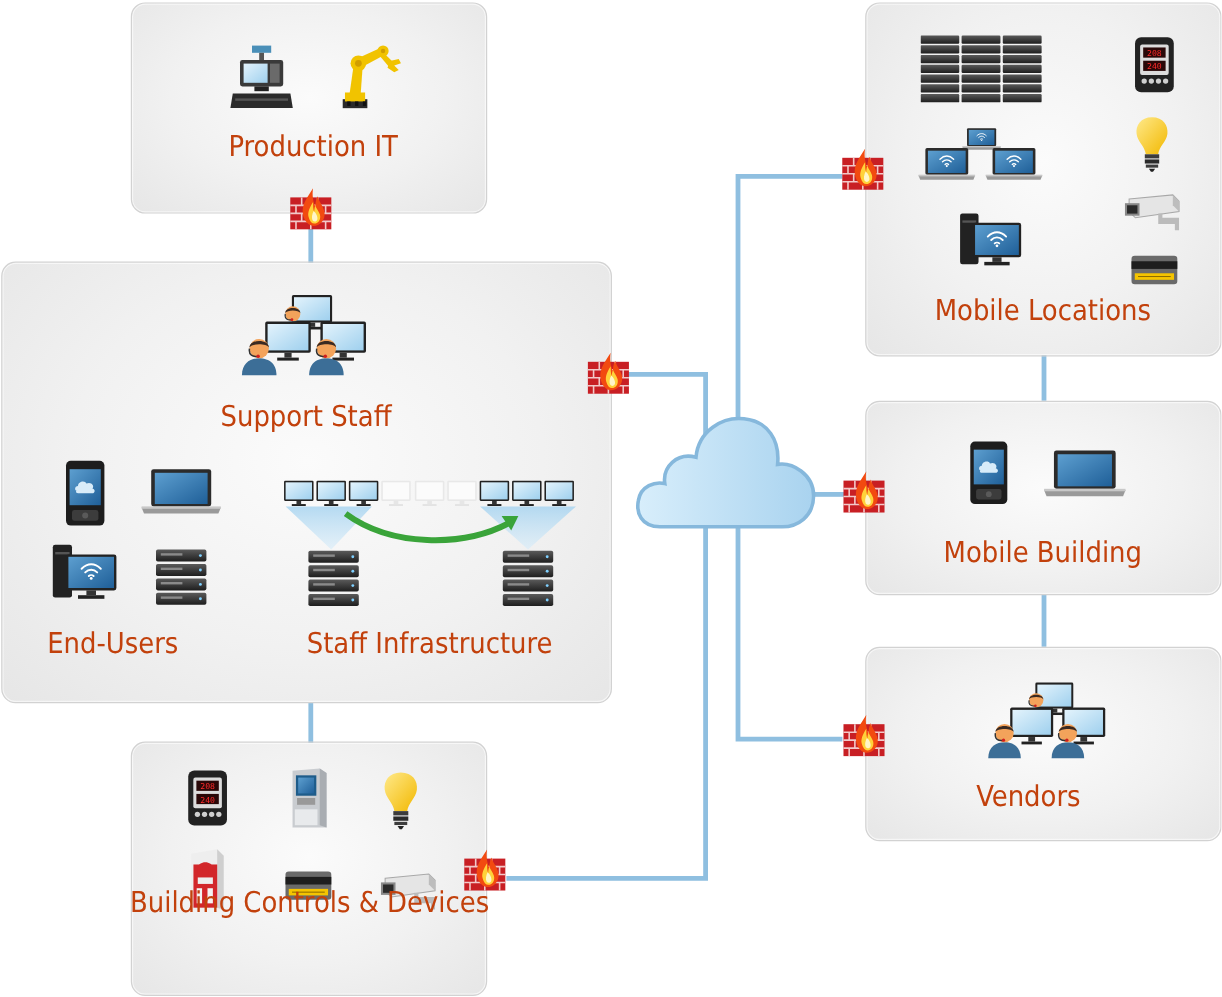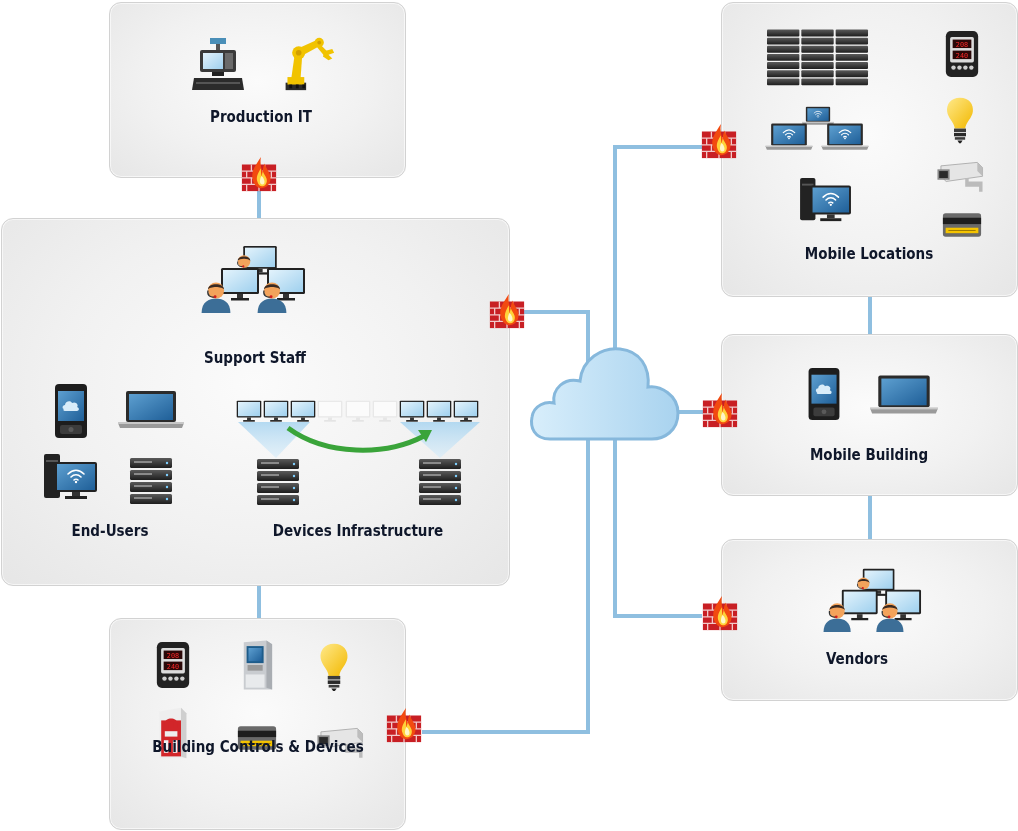"Production IT" .label { color: #0f172a -> #c2410c; font-size: 15px -> 24px; font-weight: bold -> normal }
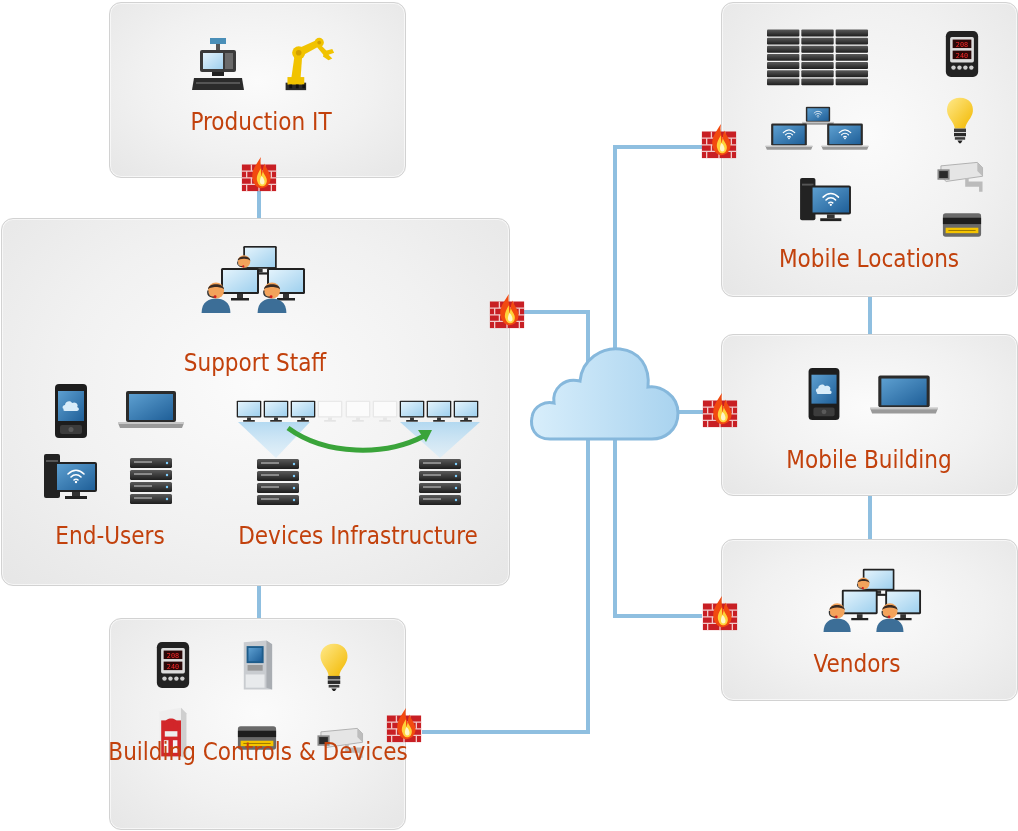"Support Staff" div.label { margin-top: 16px -> none }
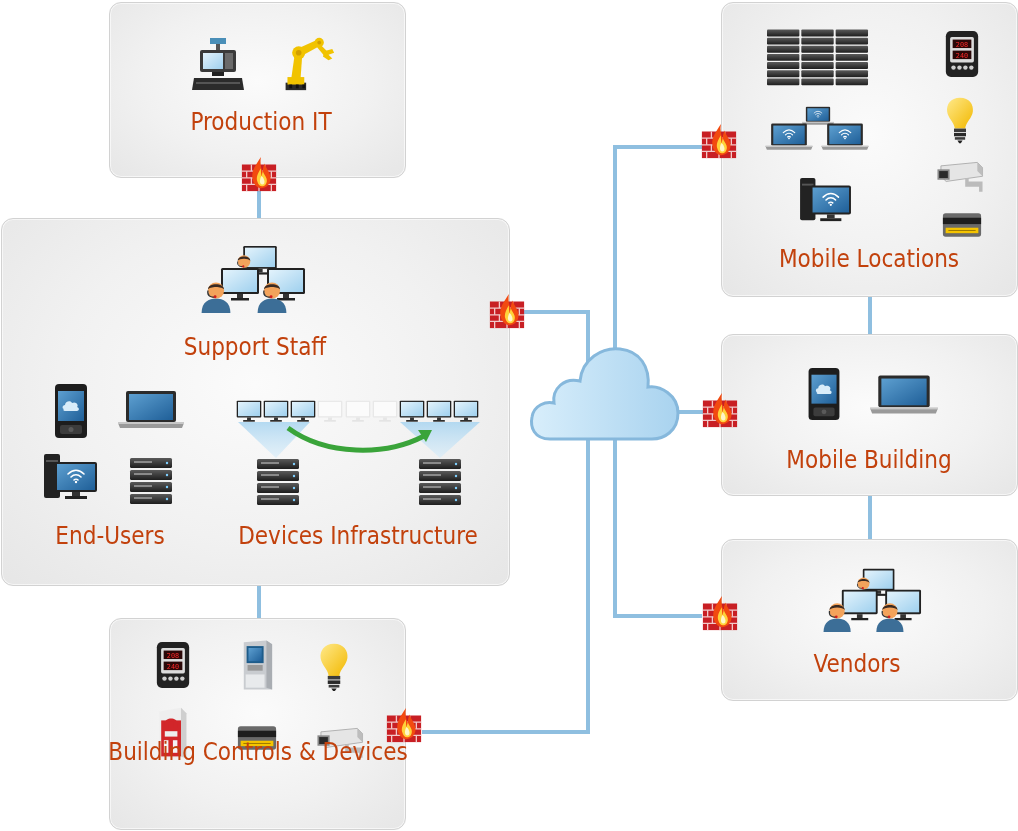"End-Users" div.label { left: 110px -> 94px }
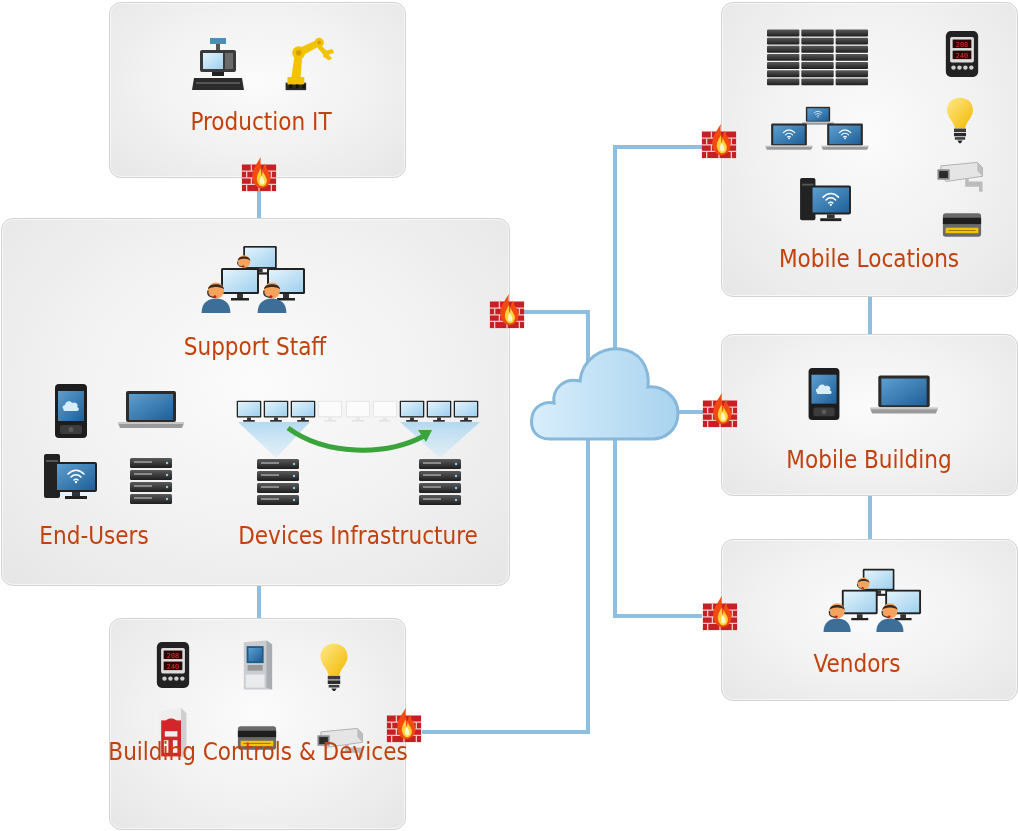"Devices Infrastructure" div.label { text: Devices -> Staff }
